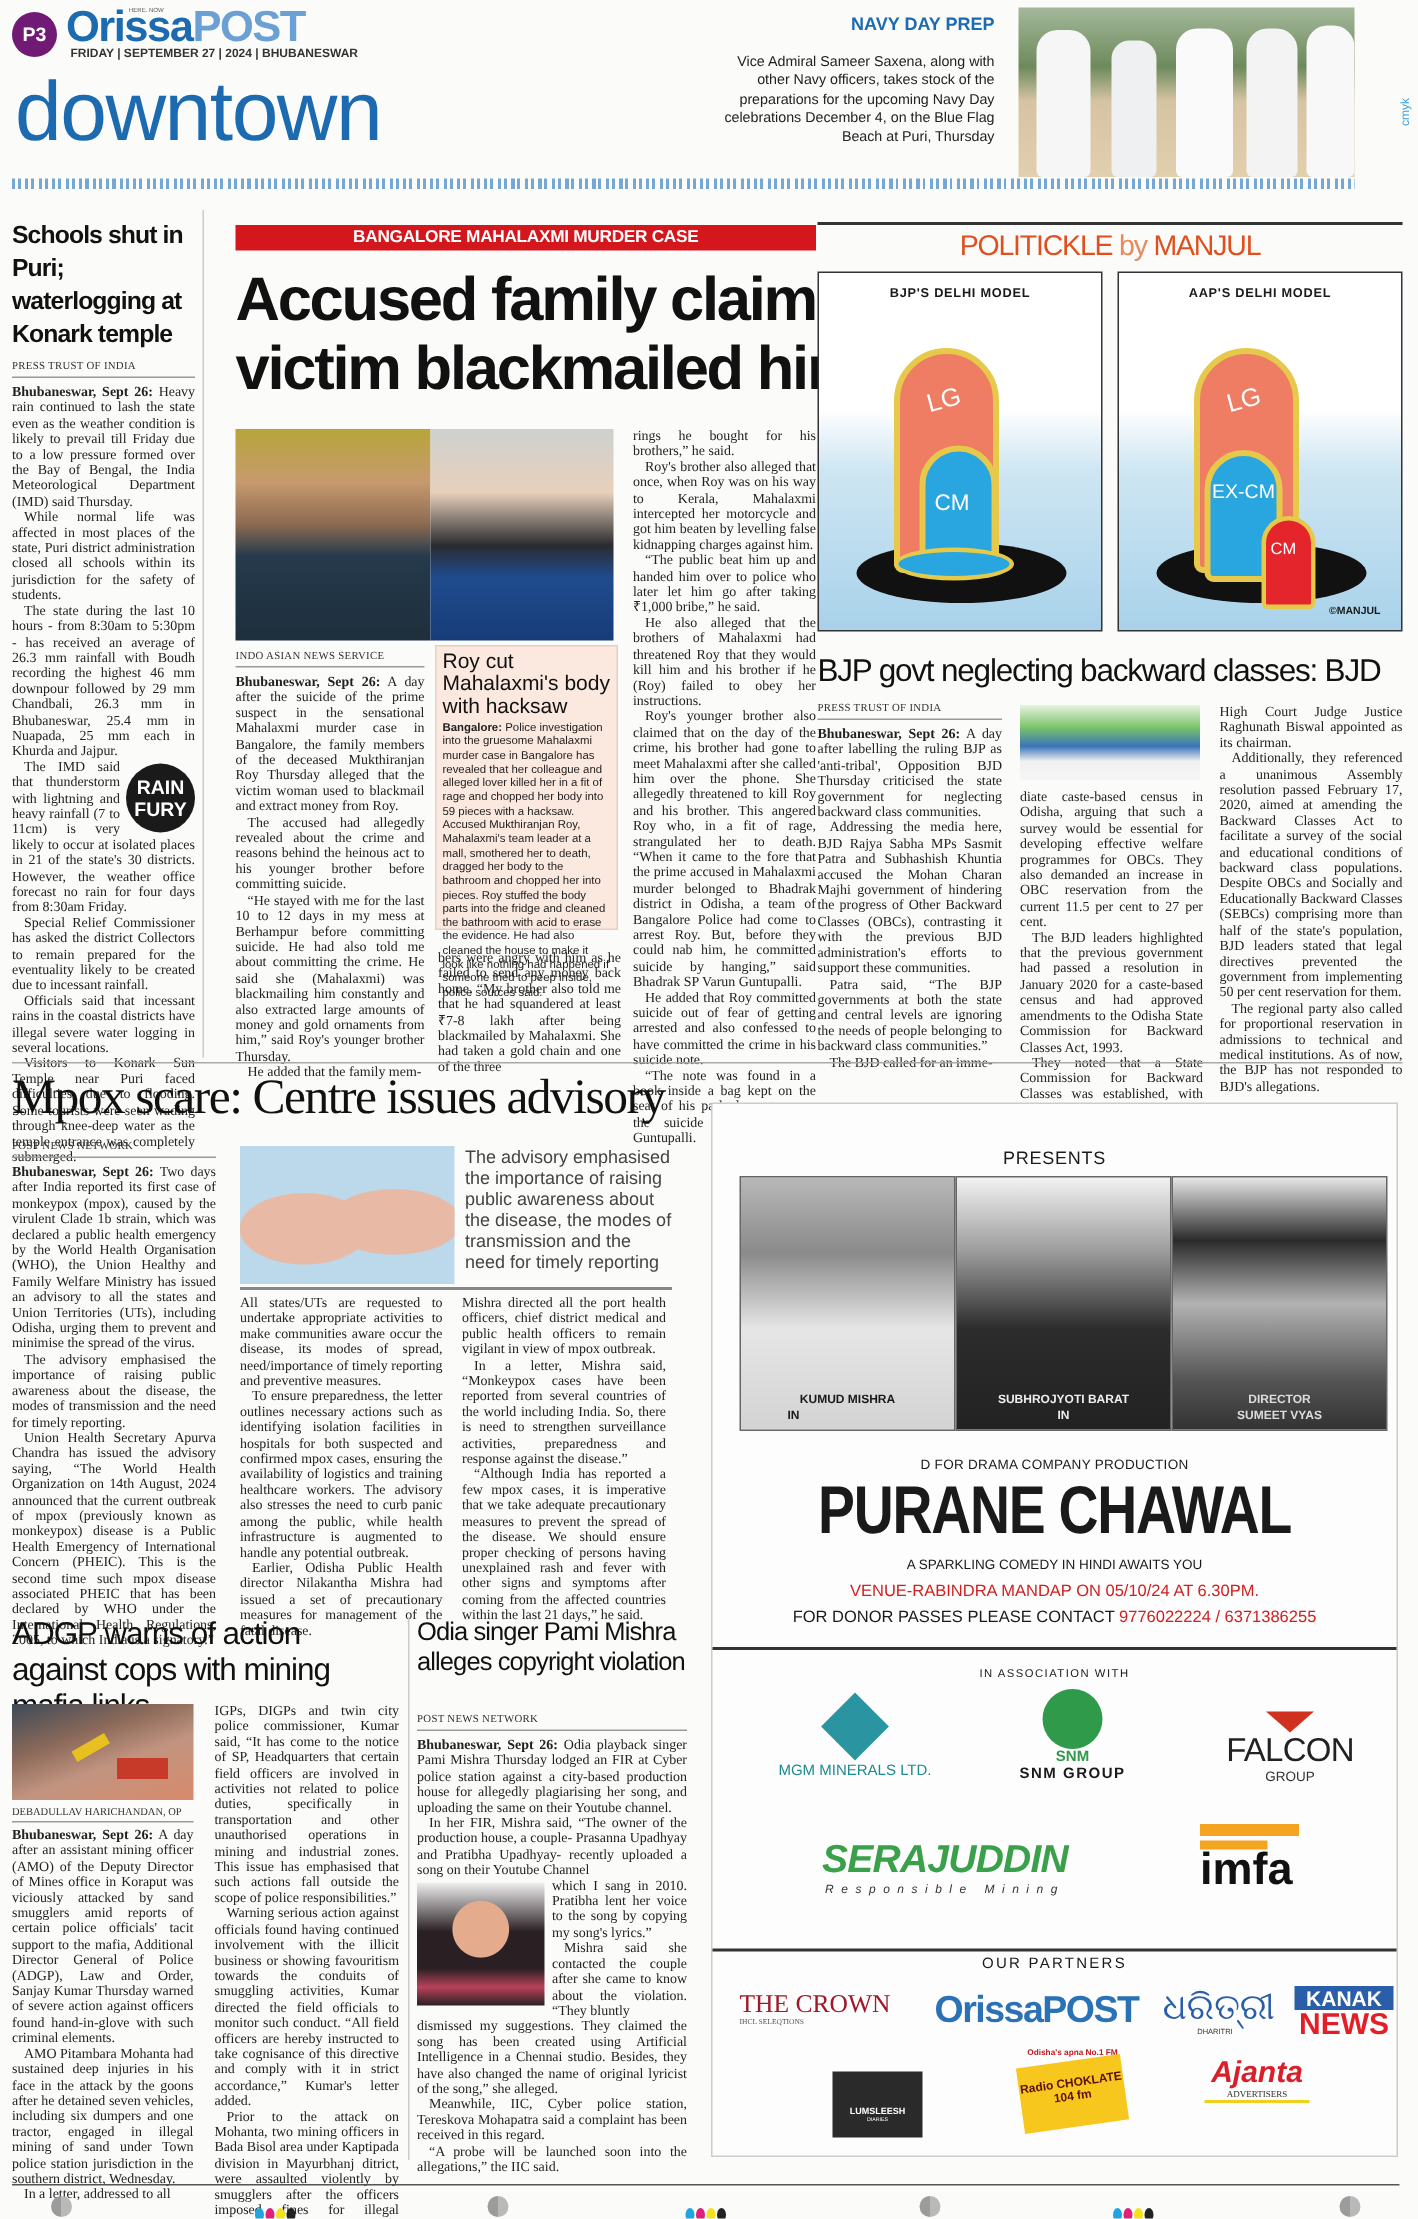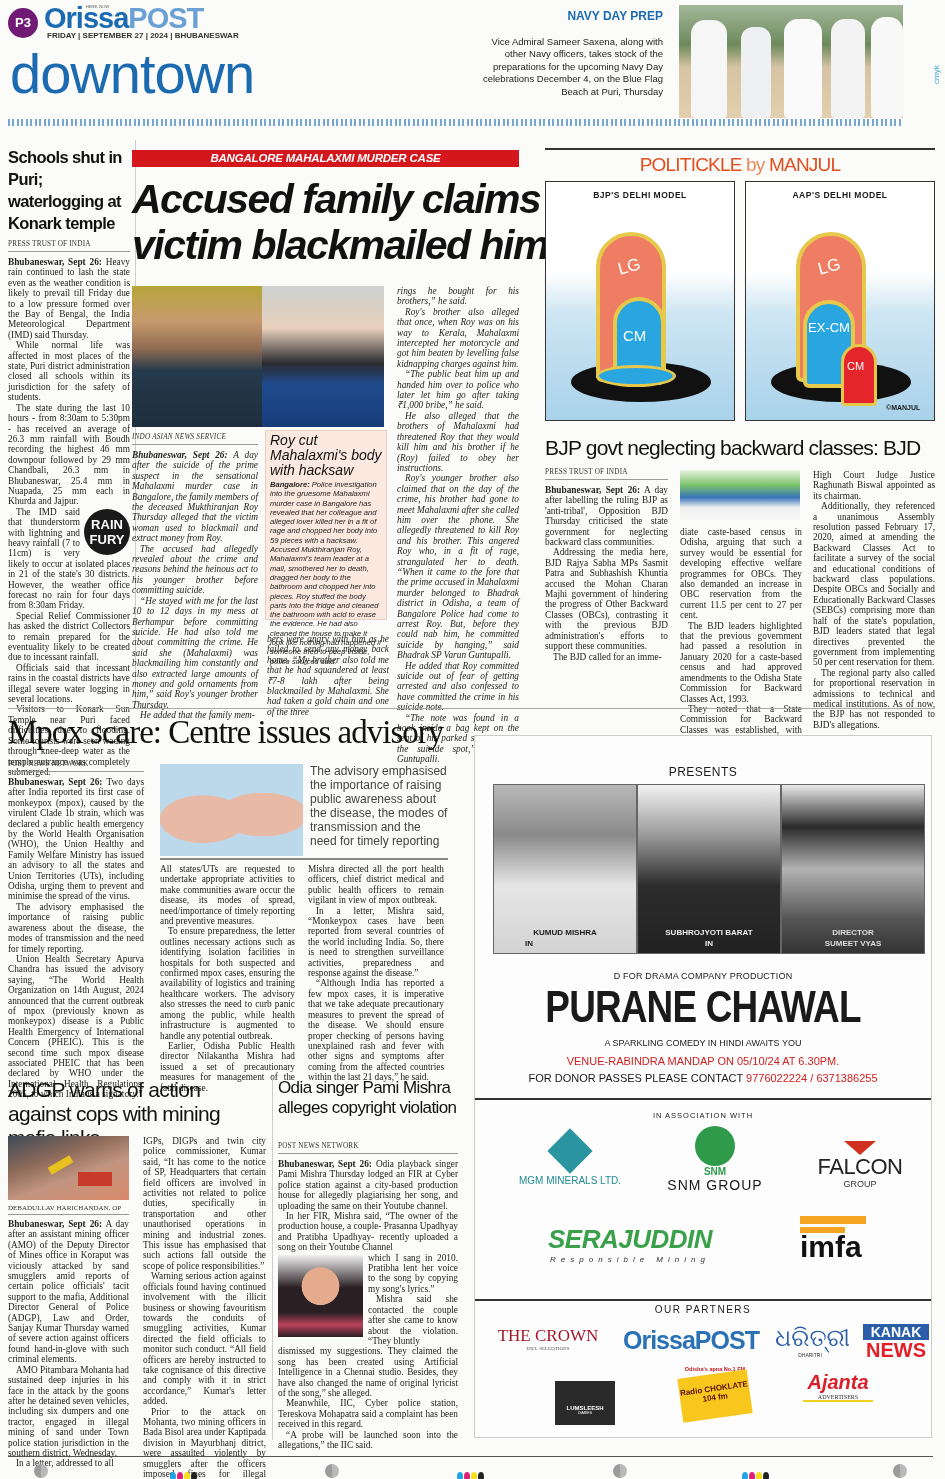"BANGALORE MAHALAXMI MURDER CASE" div.abs { font-style: italic -> none; left: 132px -> 157px }
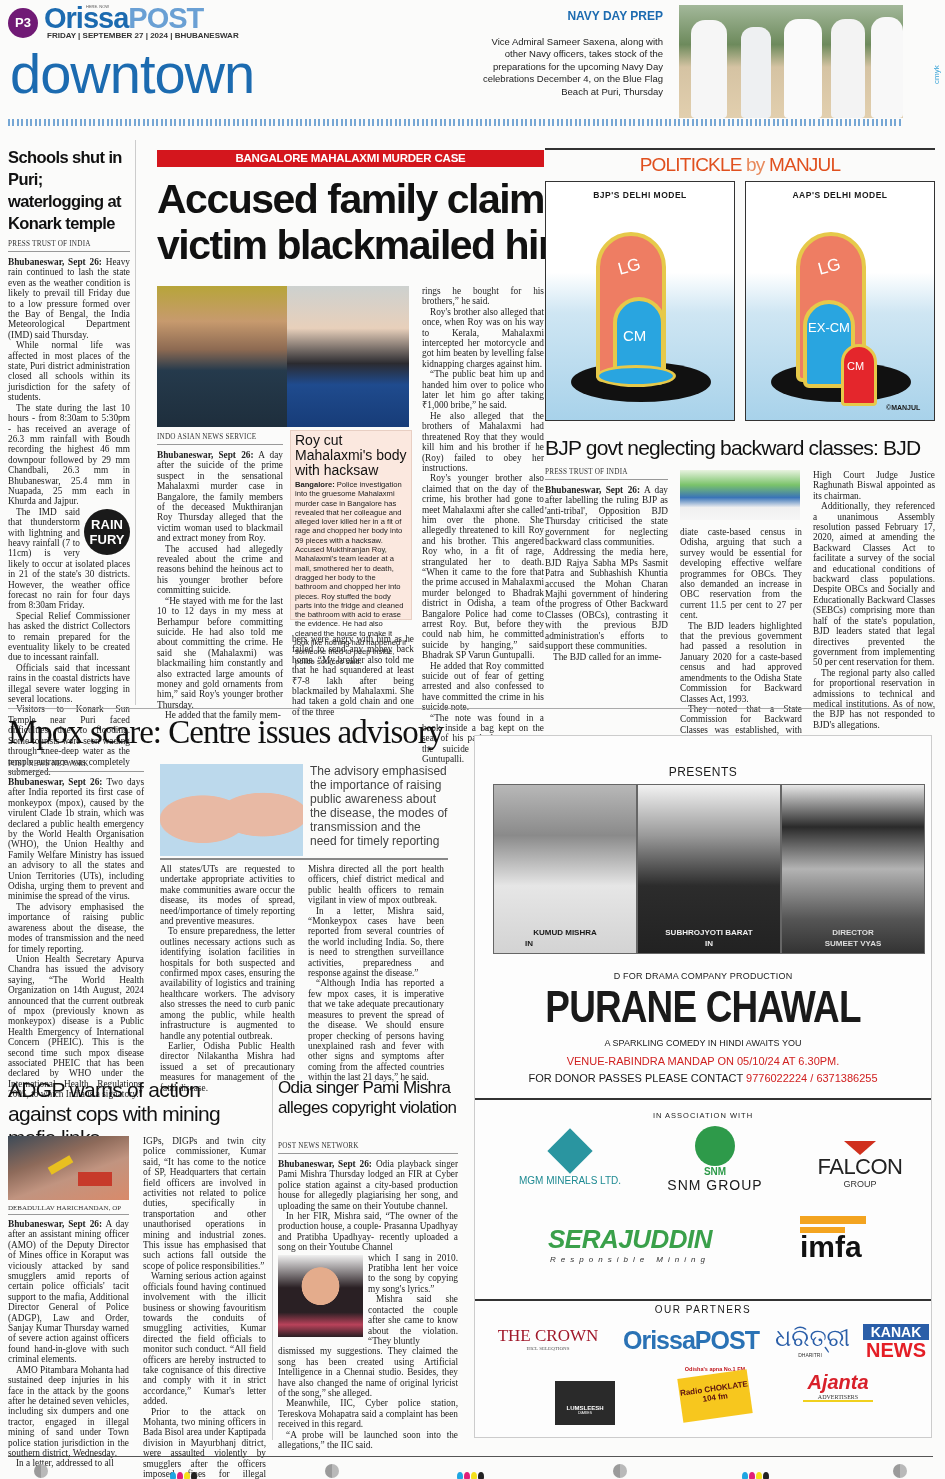"Patra said, “The BJP governments" p { html: none -> <p>Patra said, “The BJP governments at both the state and central levels are ignoring the needs of people belonging to backward class communities.”</p> }
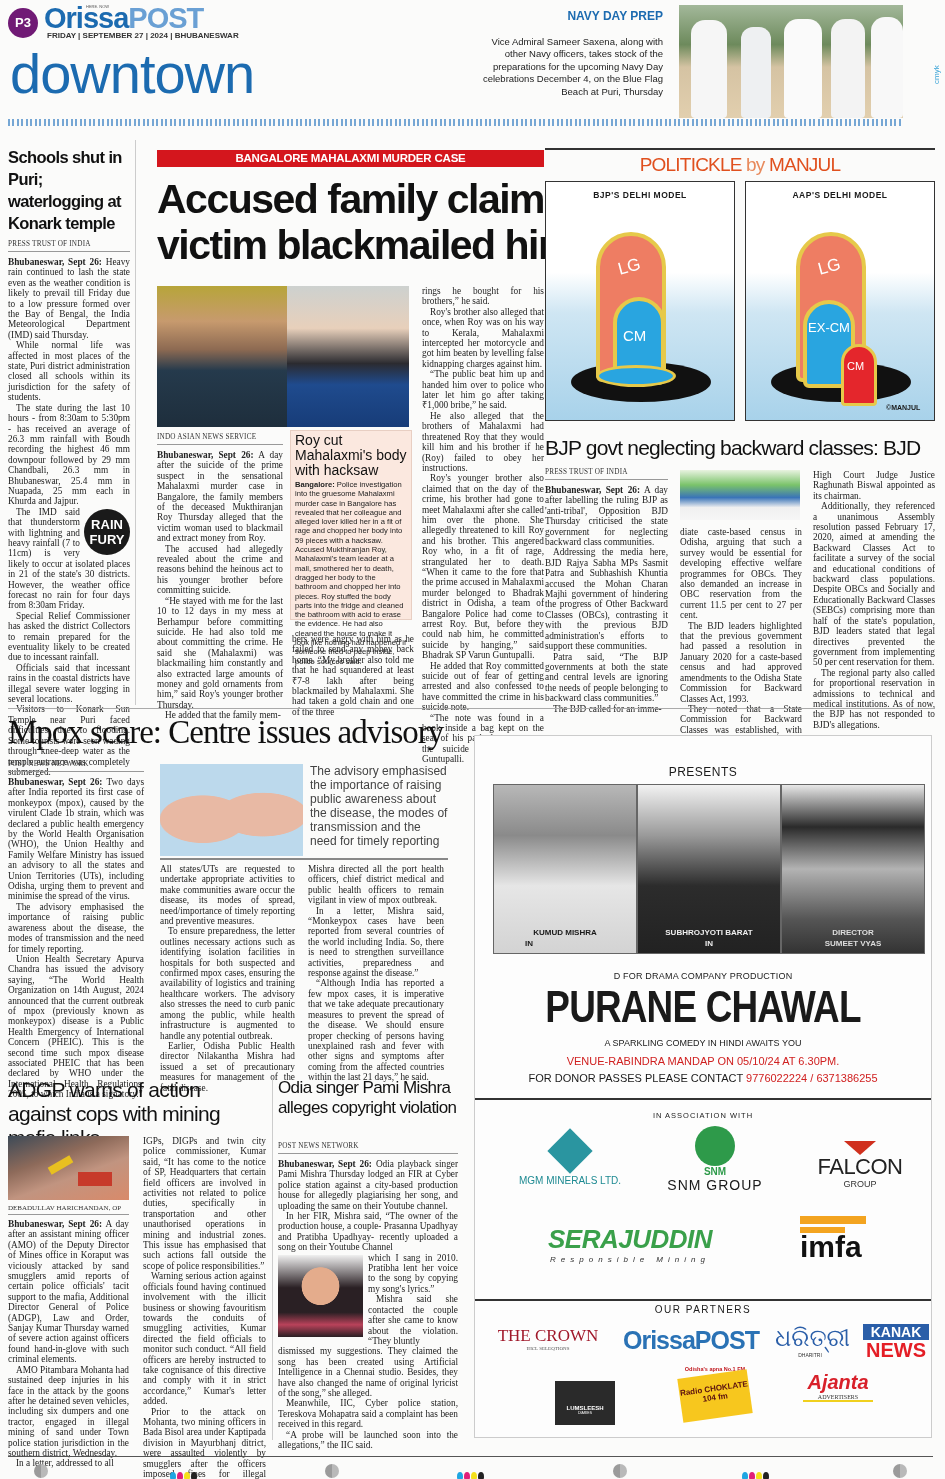"SNM GROUP" div { font-size: 14px -> 10px; font-weight: normal -> bold }
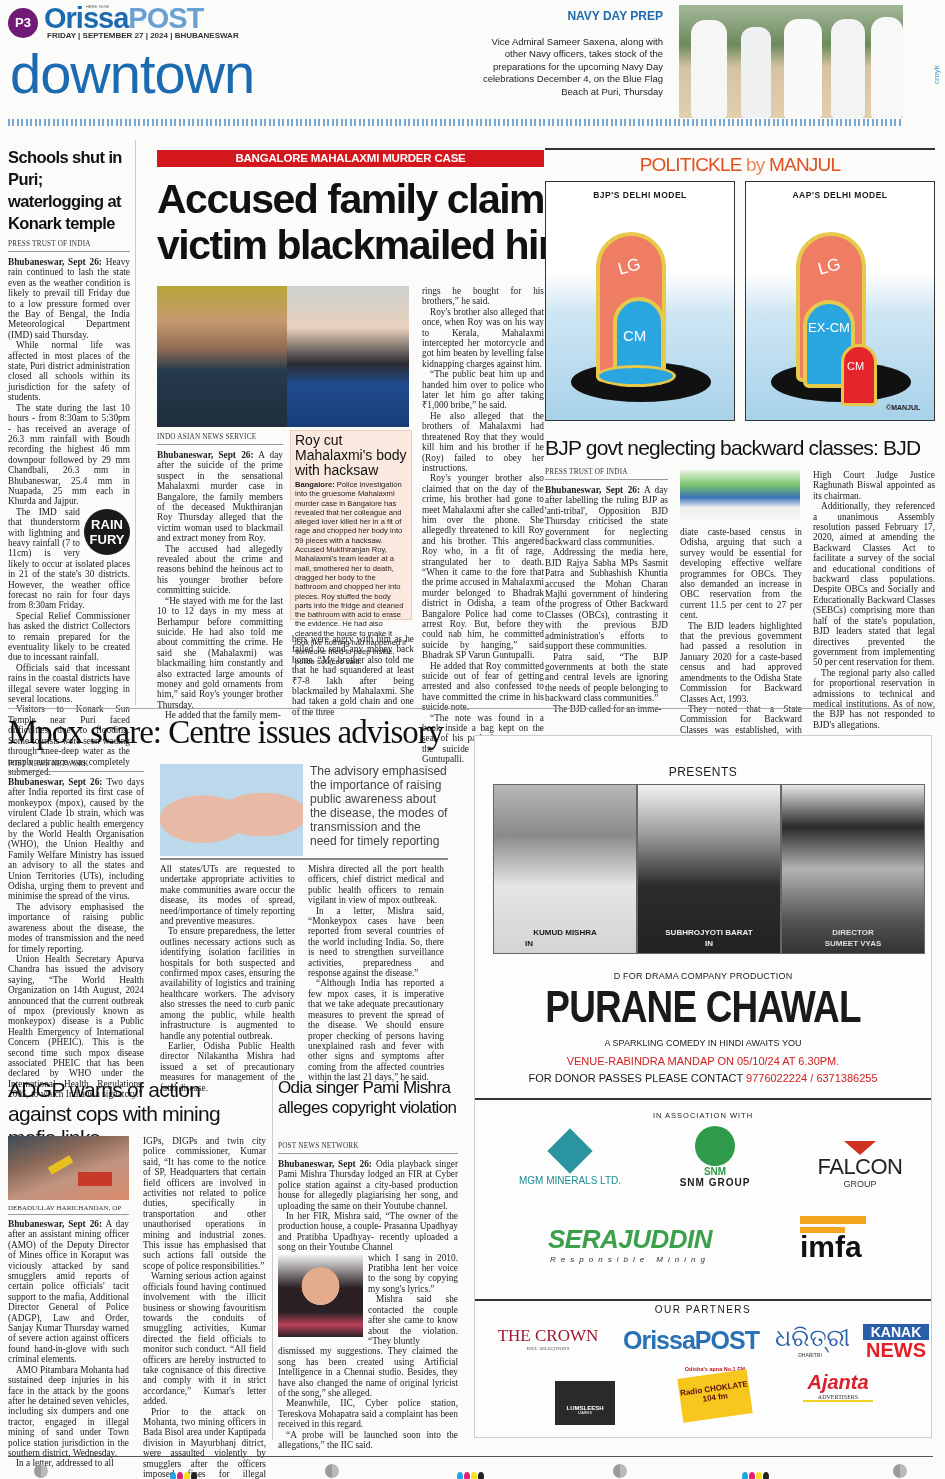"THE CROWN" div.abs { text-align: center -> none }
